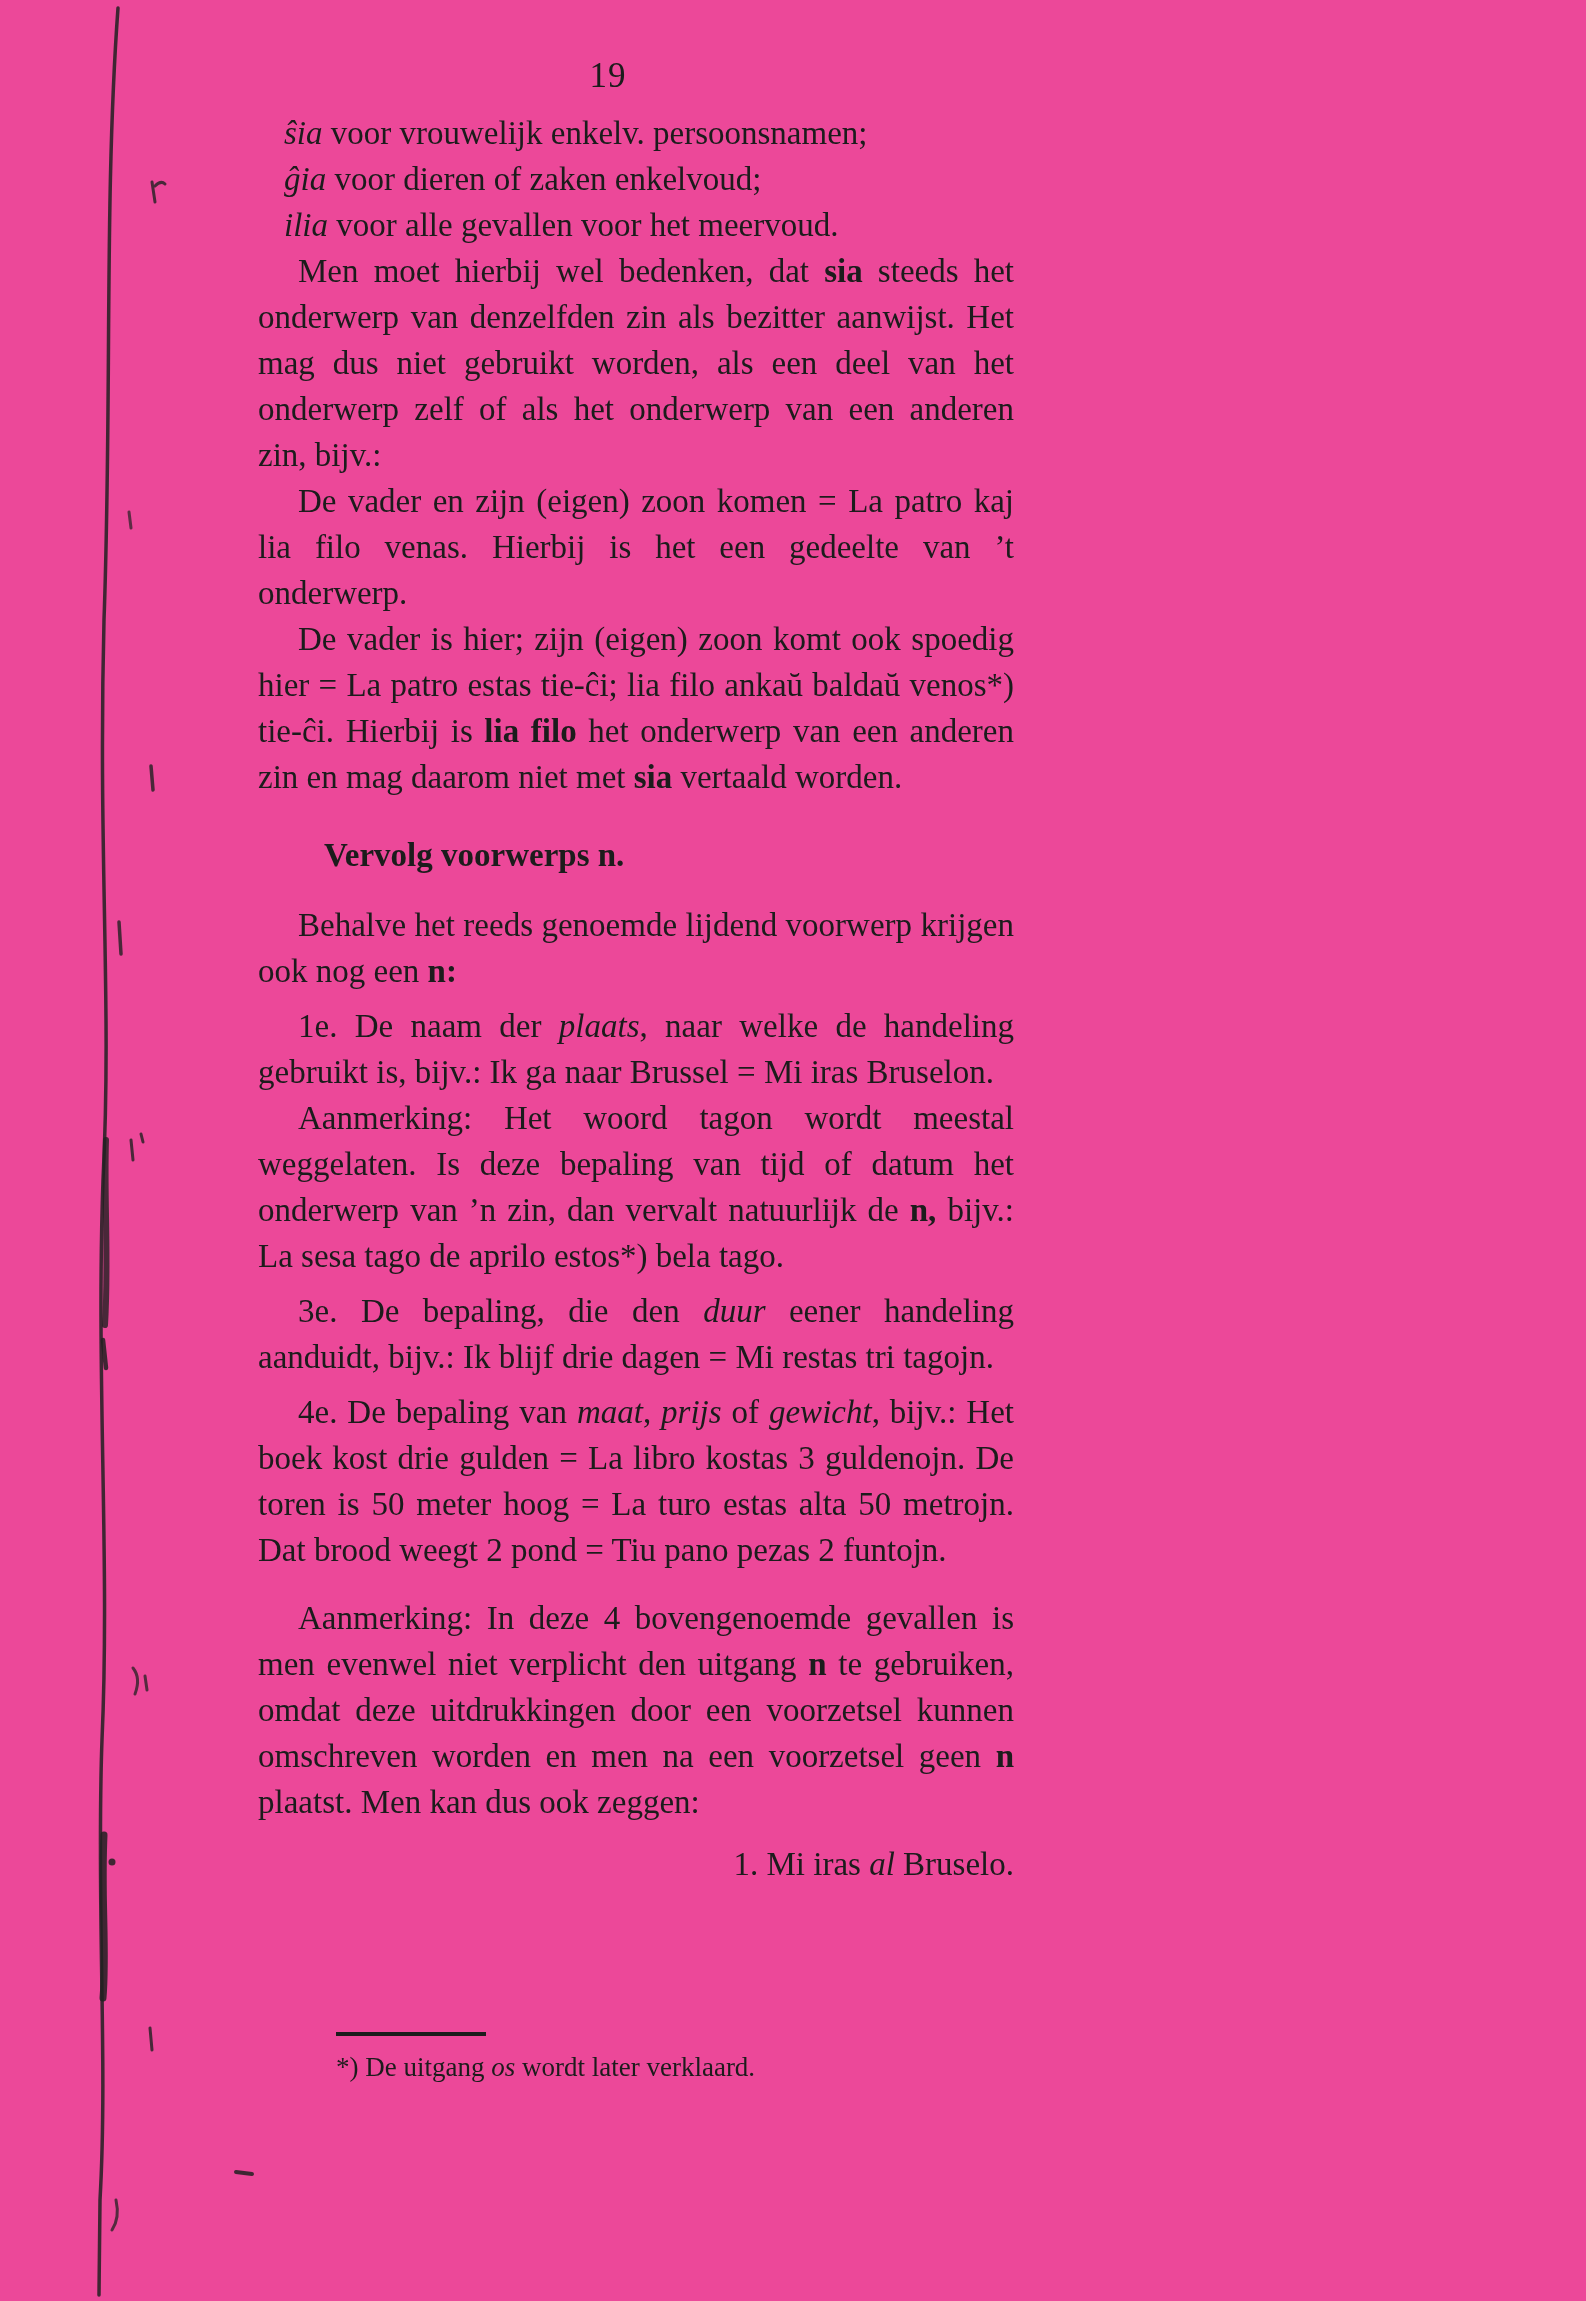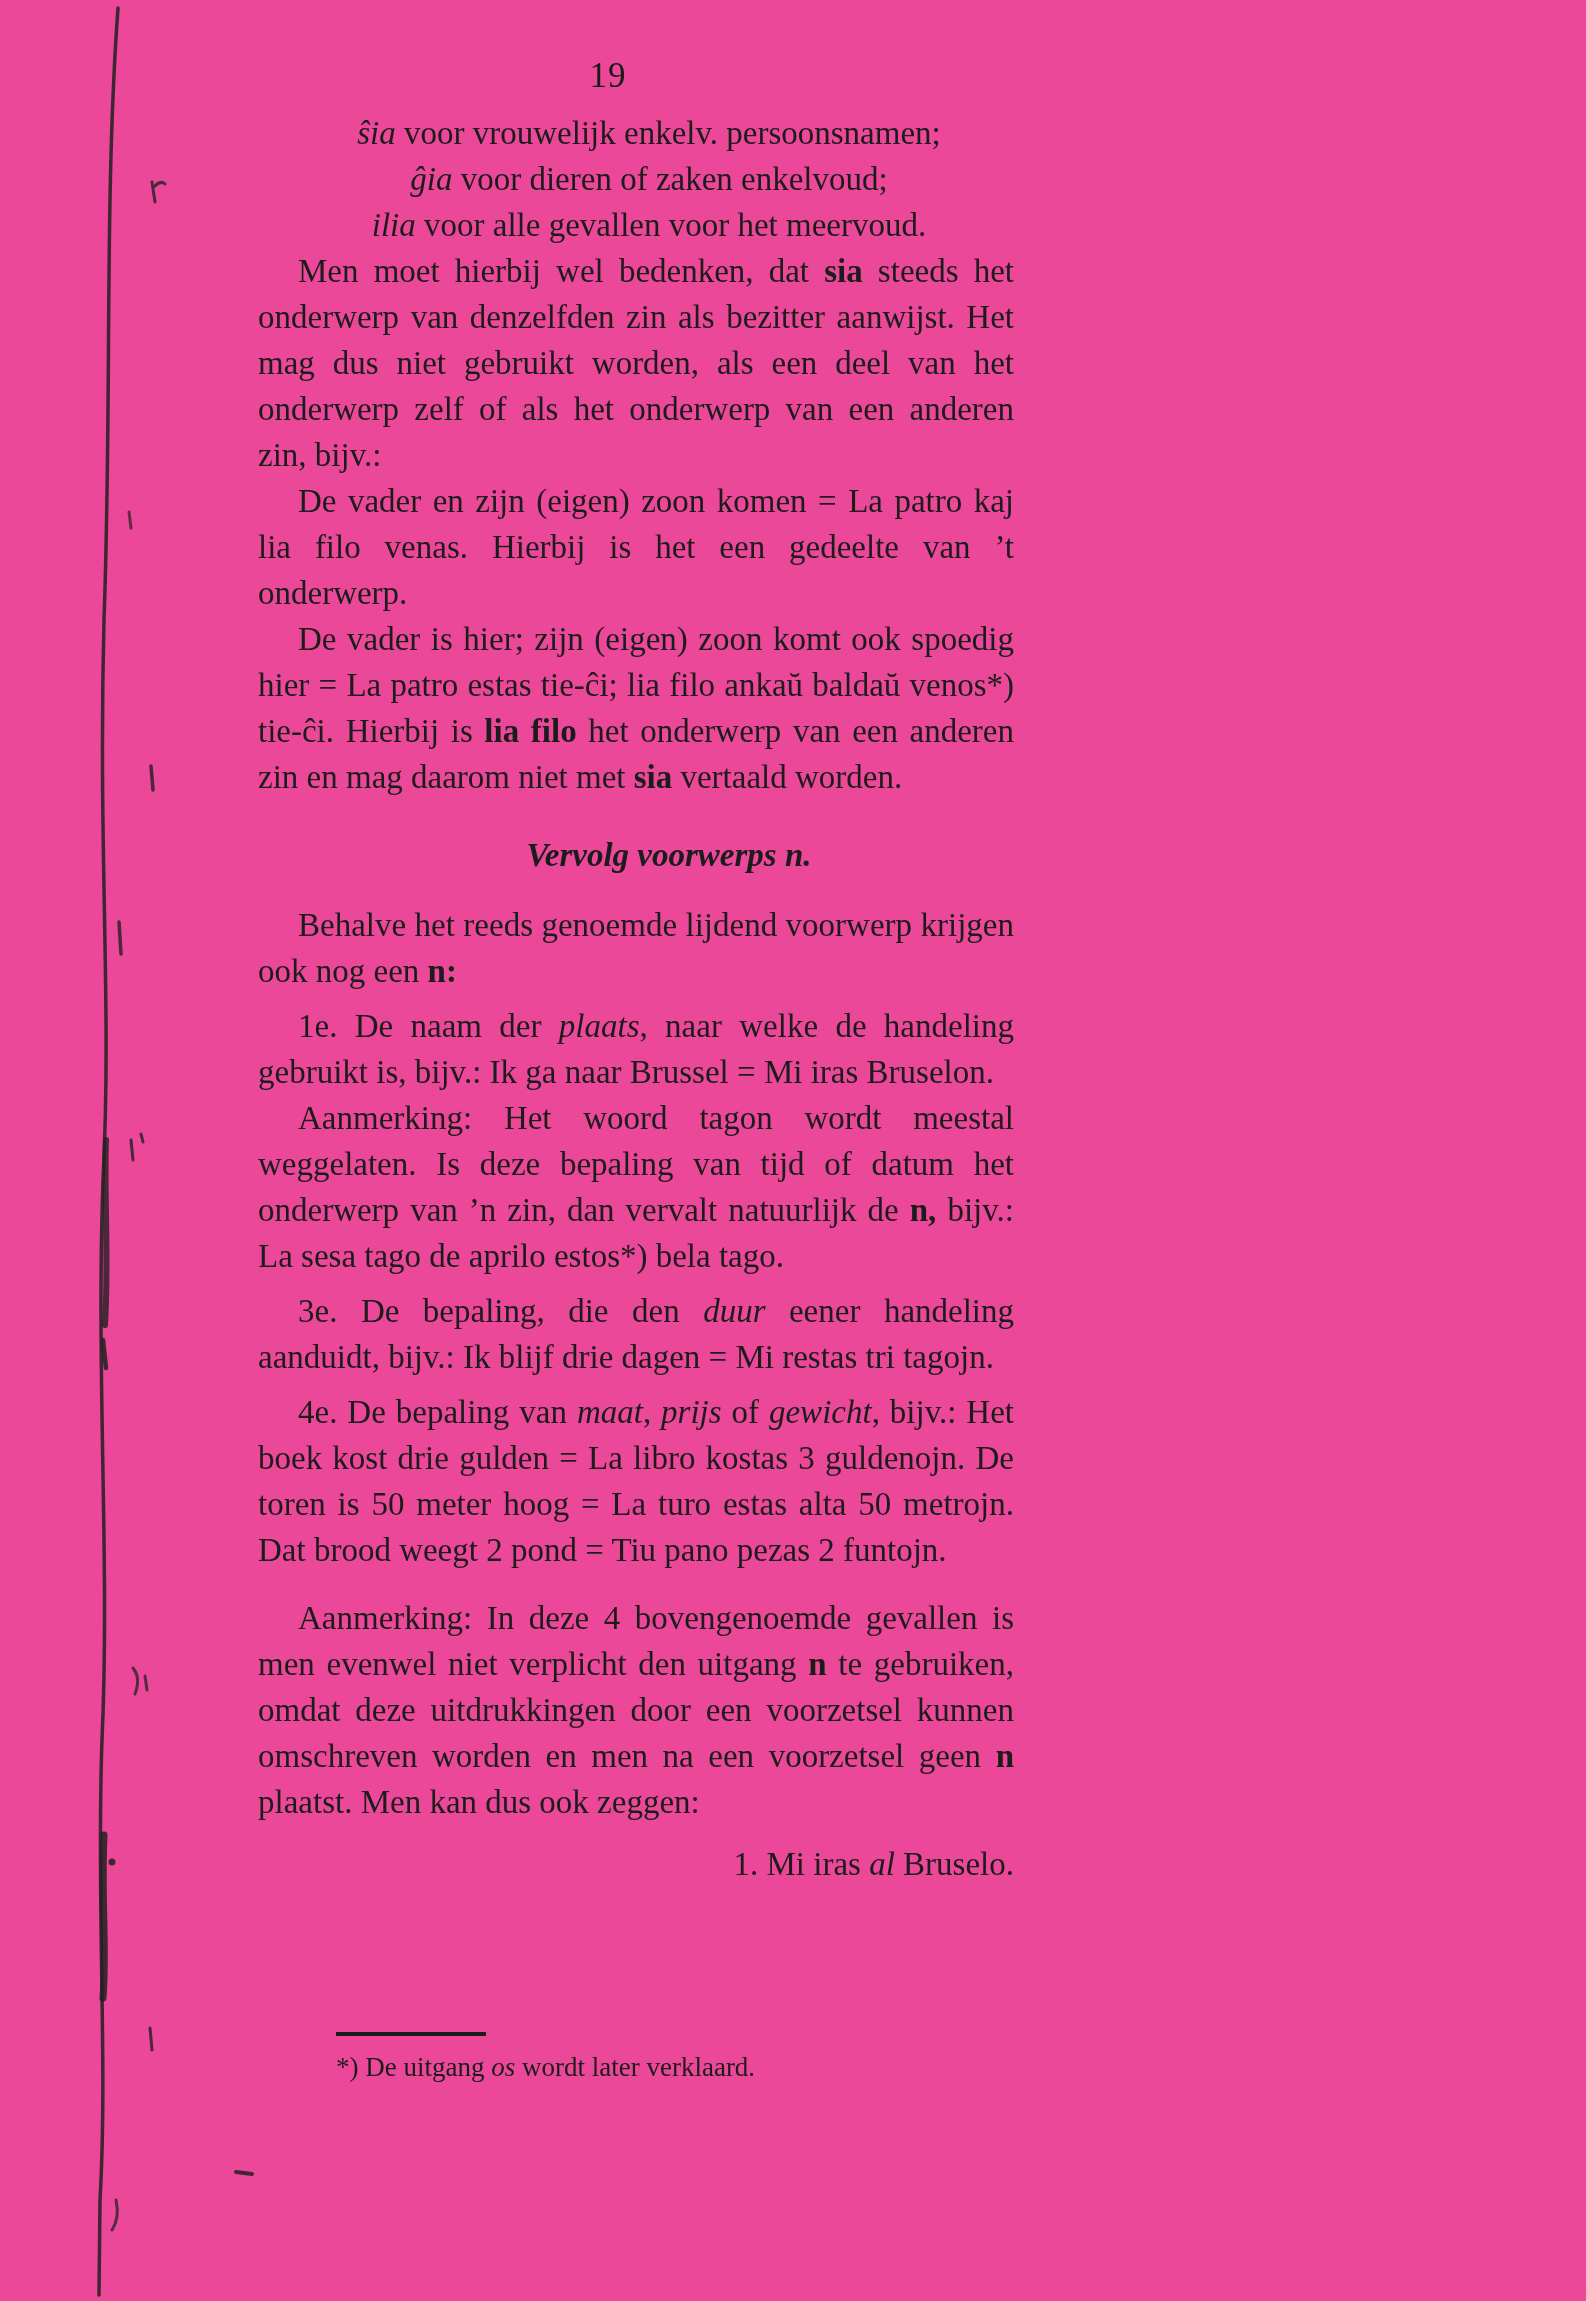"ŝia voor vrouwelijk enkelv." p.hang { text-align: center -> left }
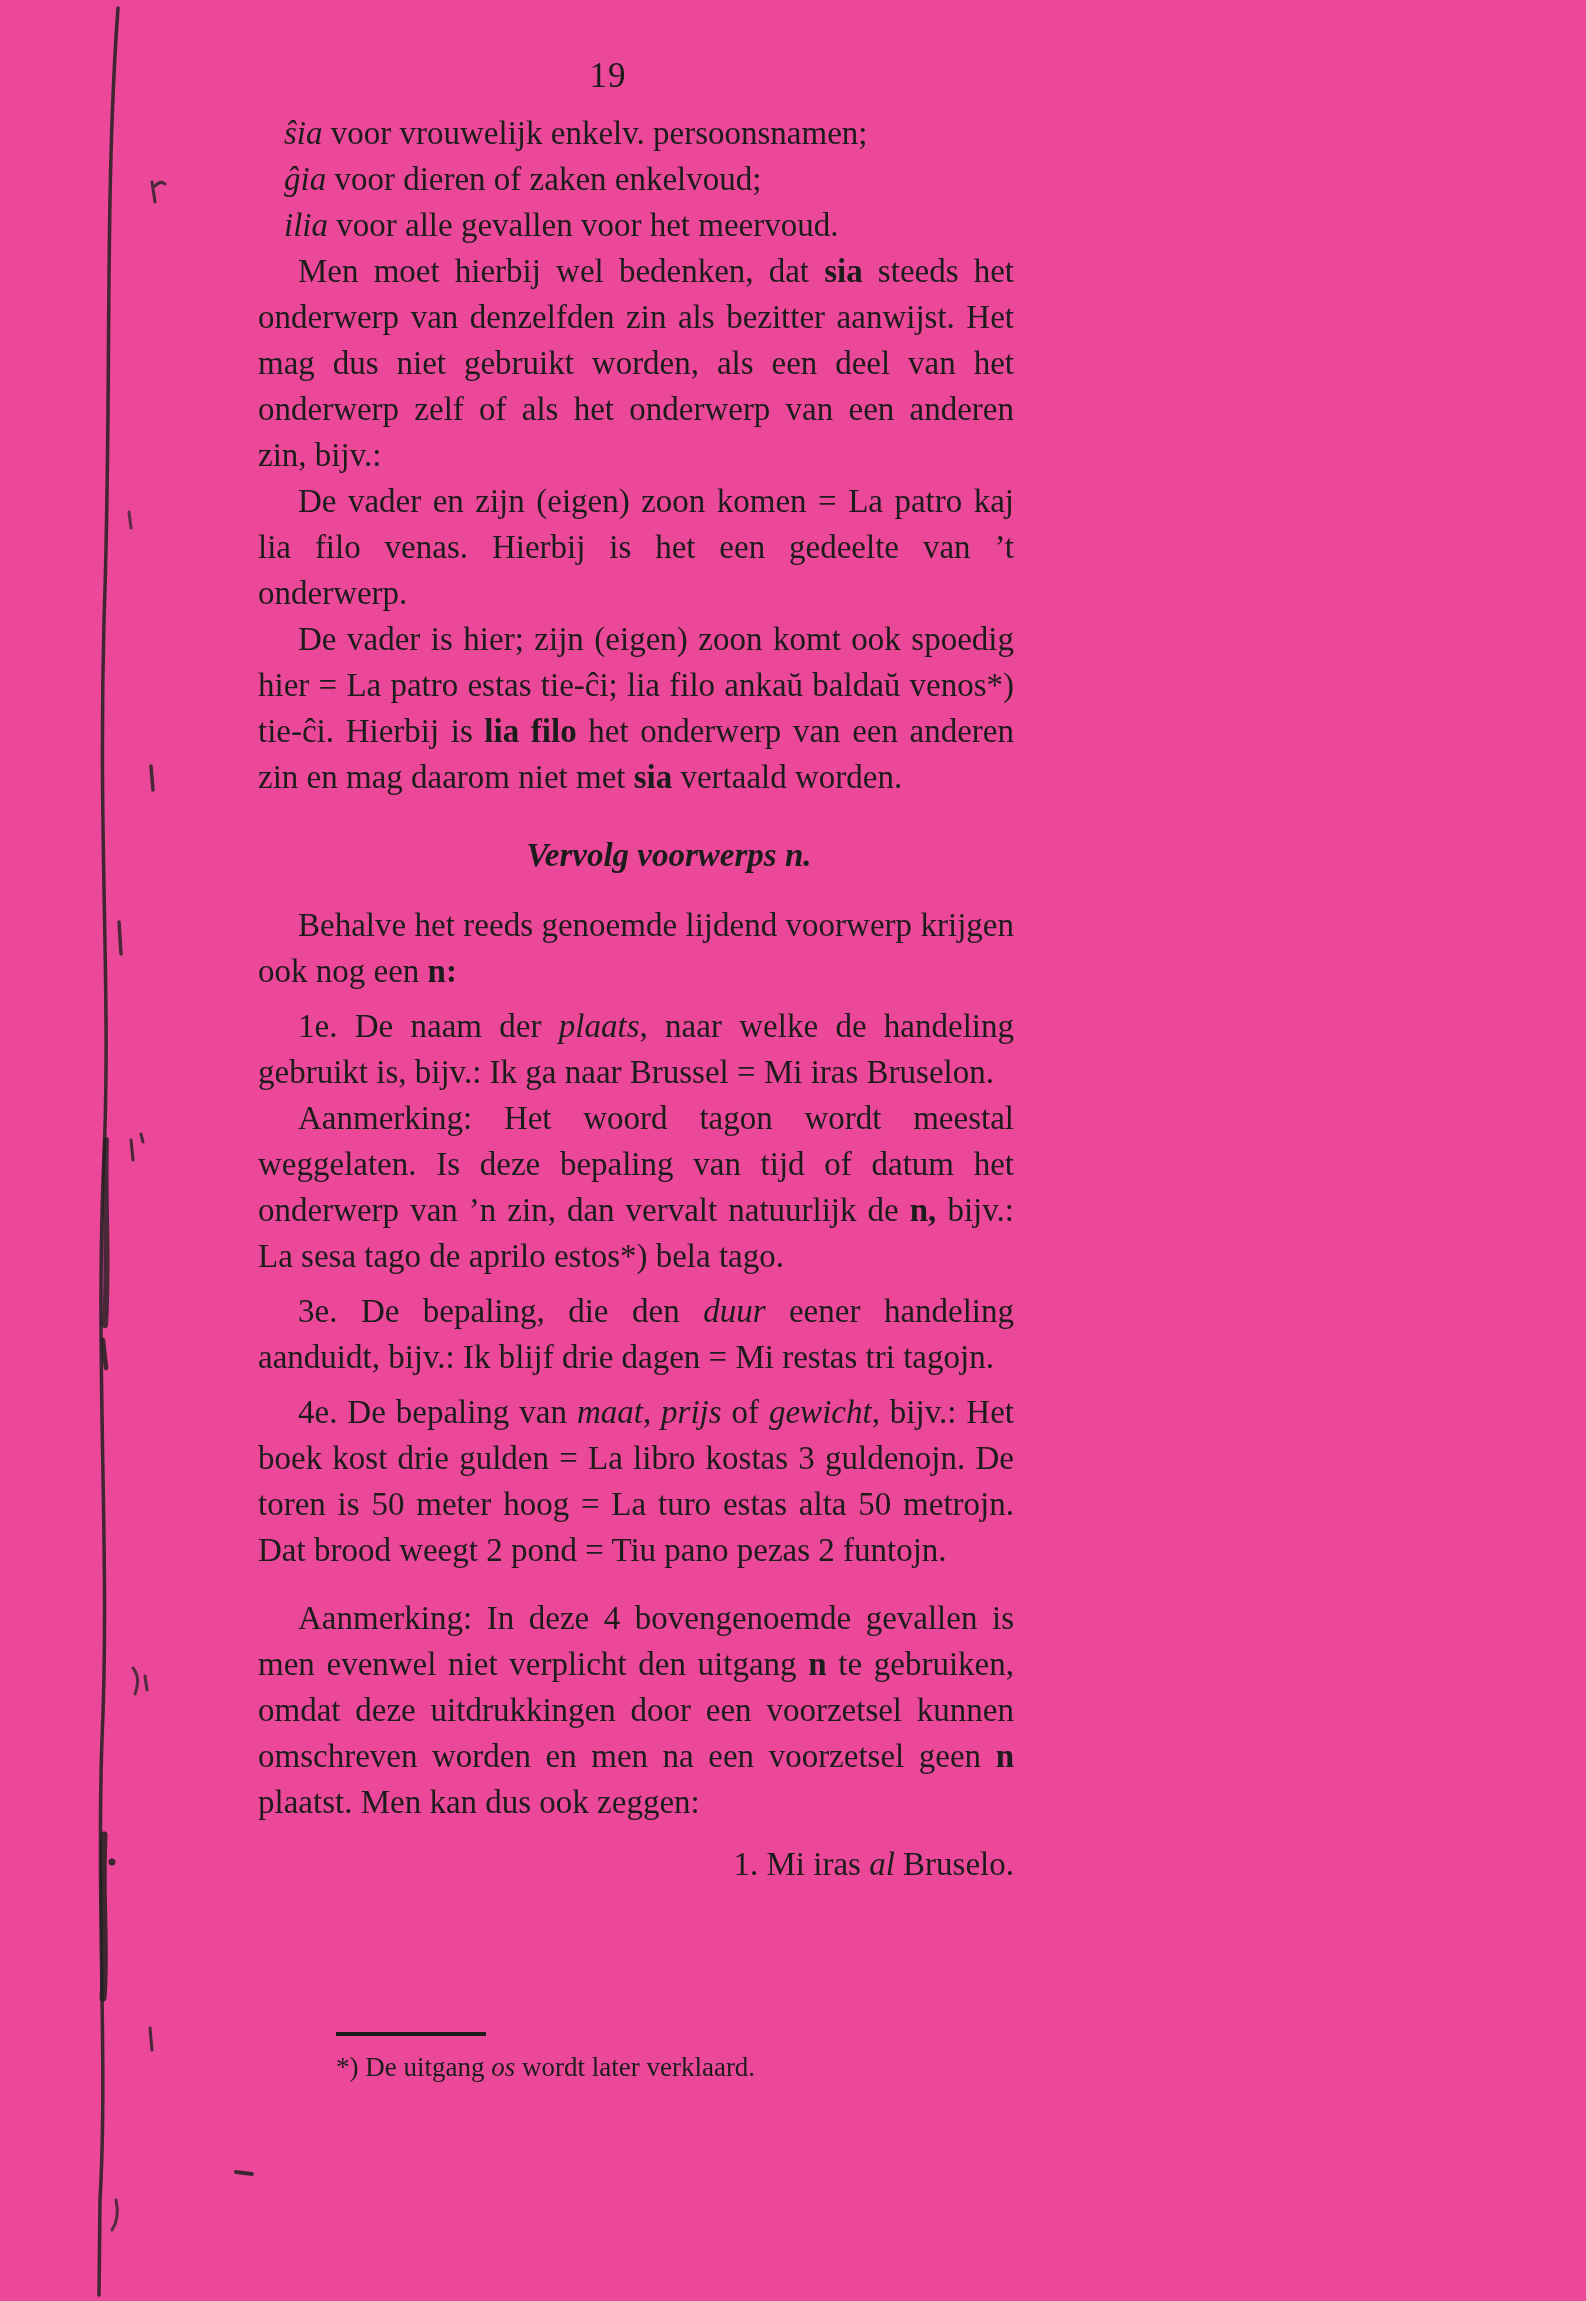"Vervolg voorwerps n." p.heading { font-style: italic -> none; text-align: center -> left }
